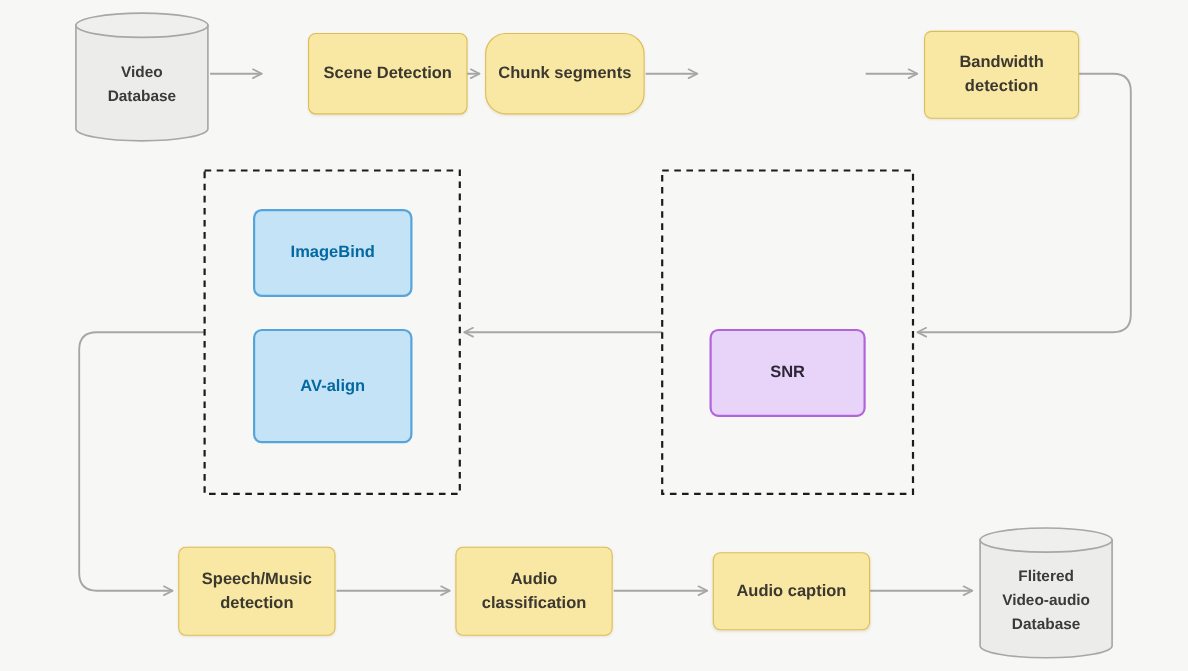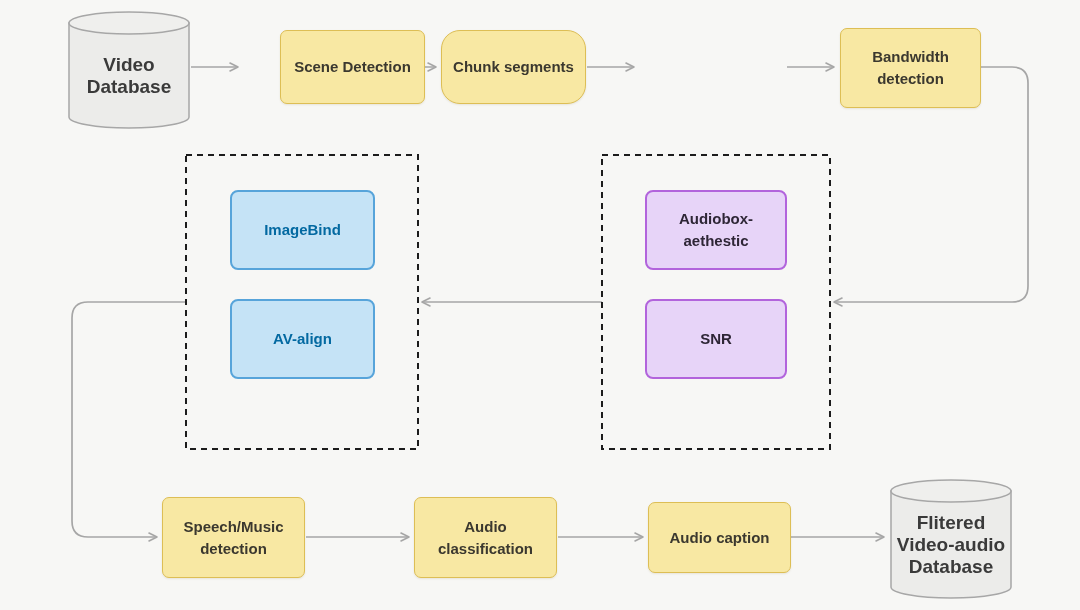"Video" .cyl .cyl-label { font-size: 19px -> 14px }
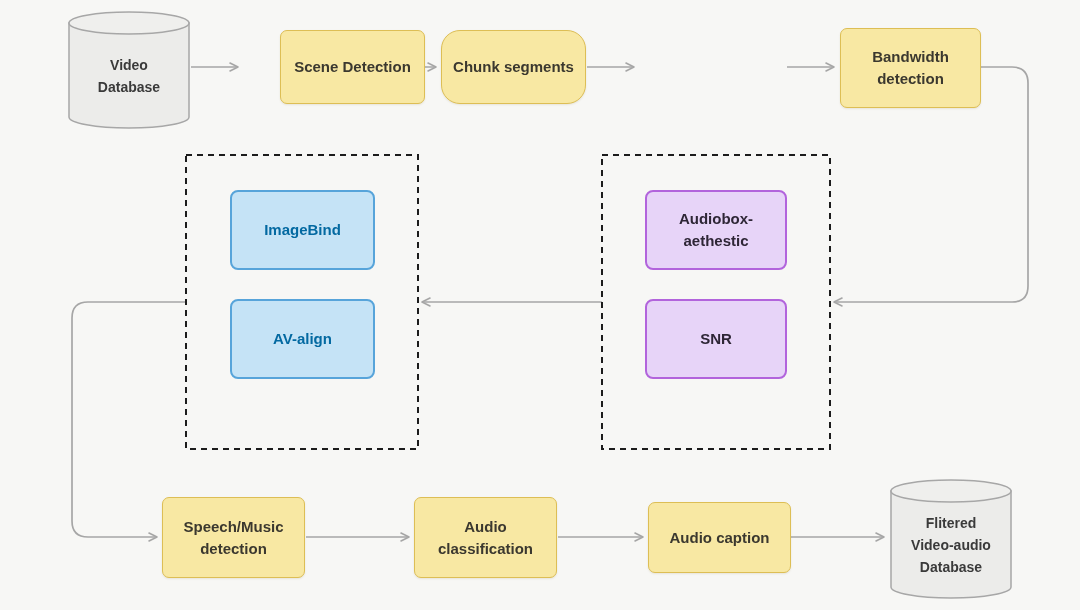"Audiobox-" div.node { html: <div>Audiobox- aethestic</div> -> none }
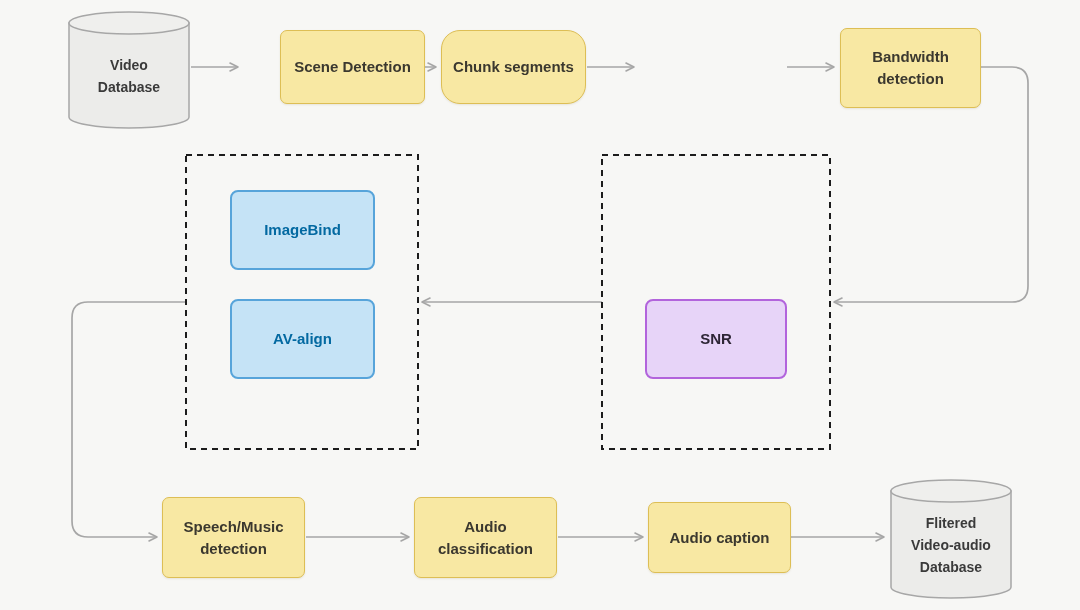"AV-align" div.node { height: 80px -> 104px }
